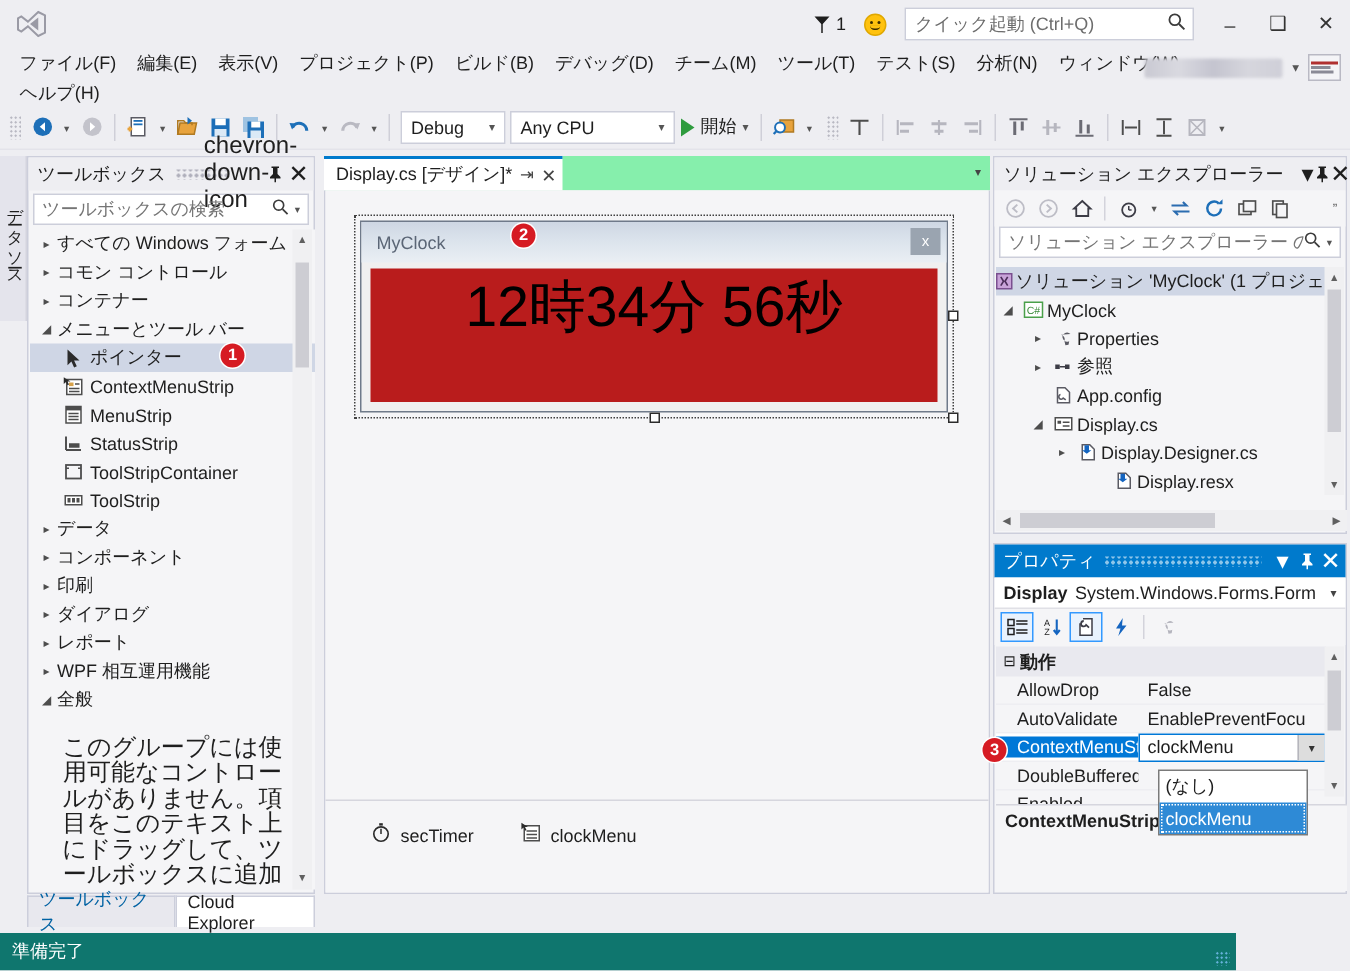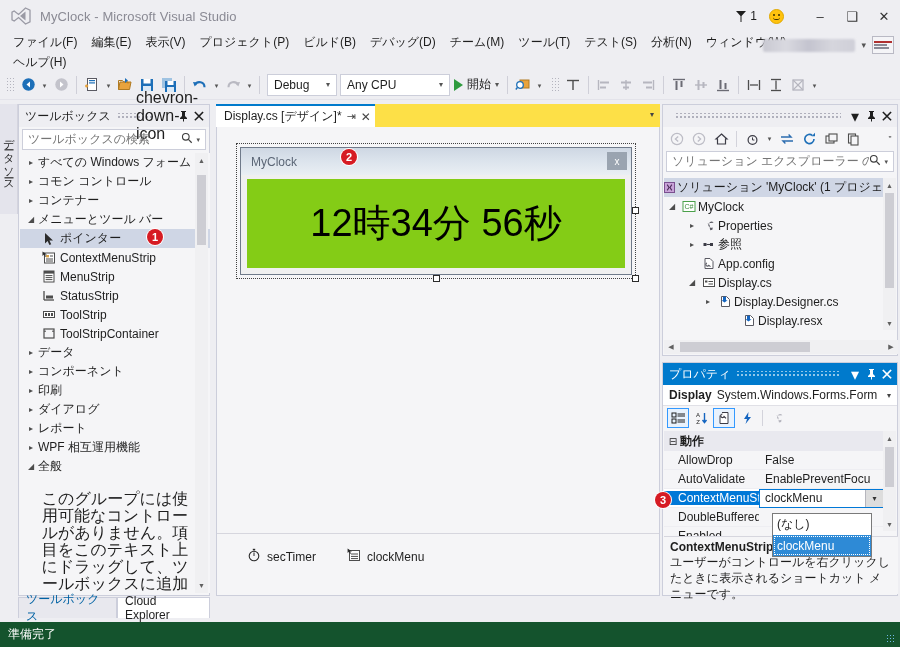"MyClock - Microsoft Visual Studio" div.title-text { html: <div>MyClock - Microsoft Visual Studio</div> -> none }
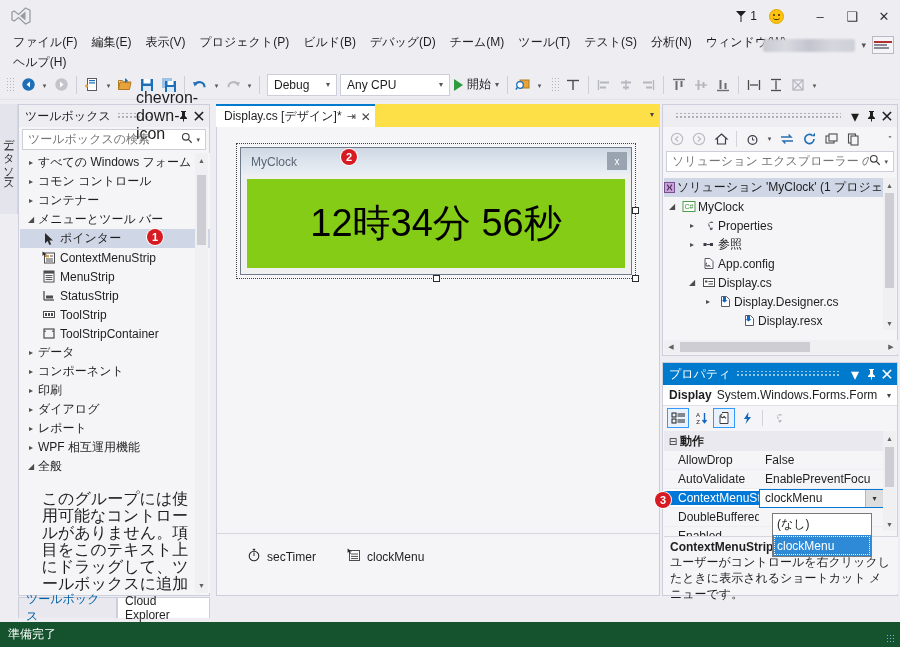"クイック起動 (Ctrl+Q)" div.quick-launch { html: none -> <div> <span>クイック起動 (Ctrl+Q)</span> <span> <svg> <circle></circle> <line></line> </svg> </span> </div> }
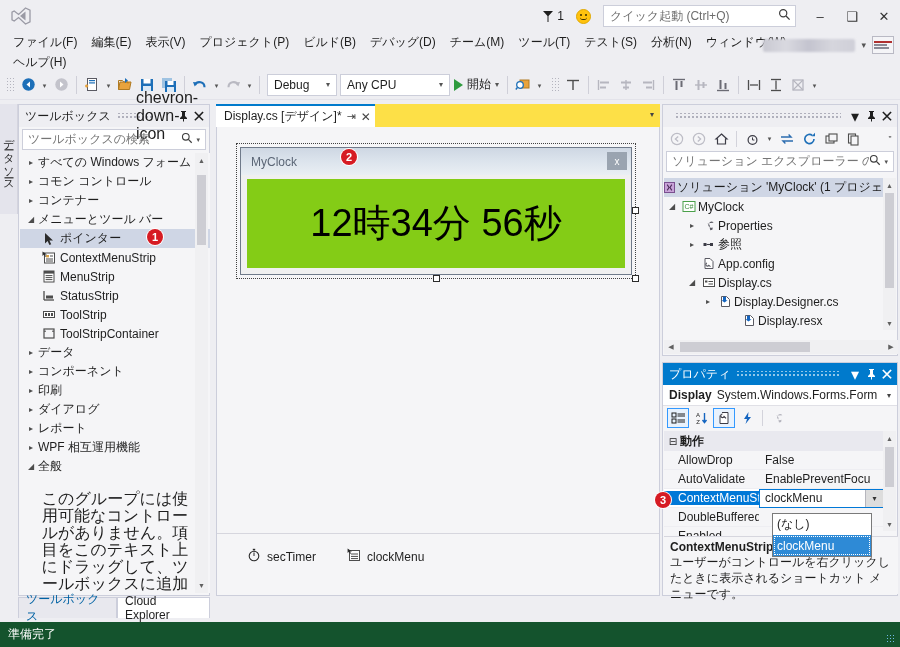"Display.cs [デザイン]*" .doc-tabbar { background: #fde047 -> #86efac }
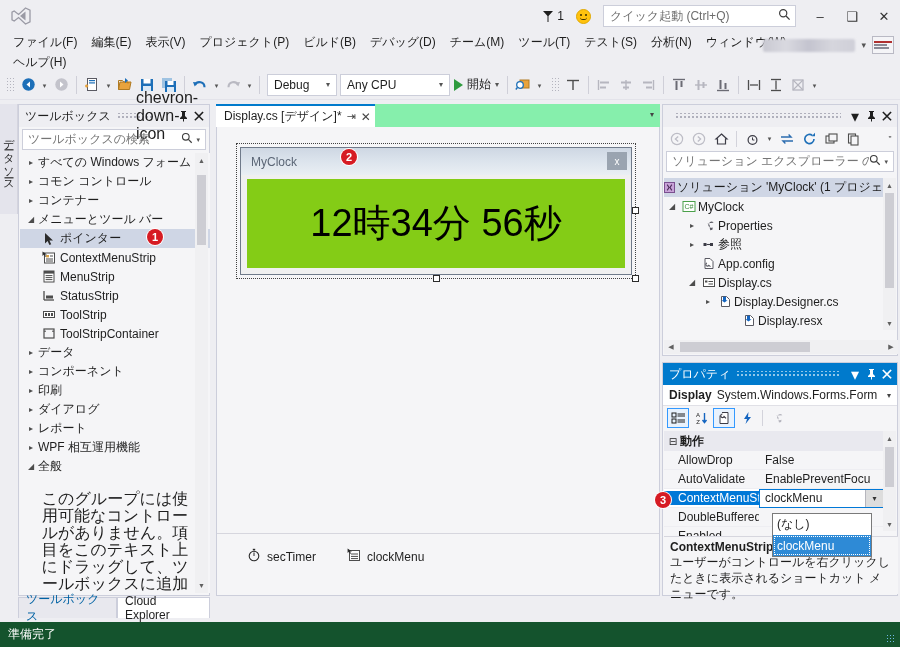"ソリューション エクスプローラー" span.panel-title { html: none -> <span>ソリューション エクスプローラー</span> }
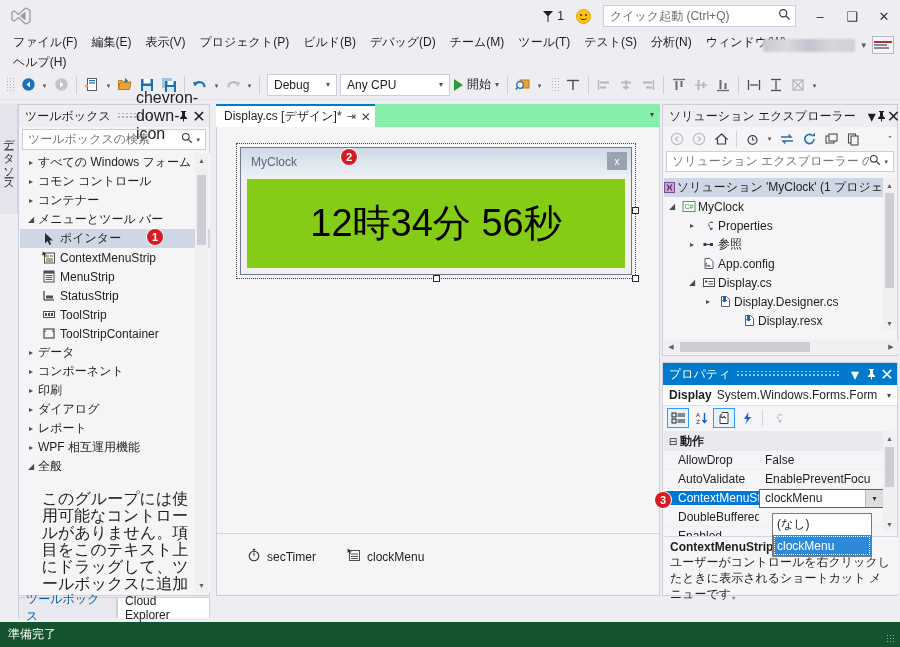"12時34分 56秒" .form-client { align-items: center -> none; background: #84cc16 -> #b91c1c }
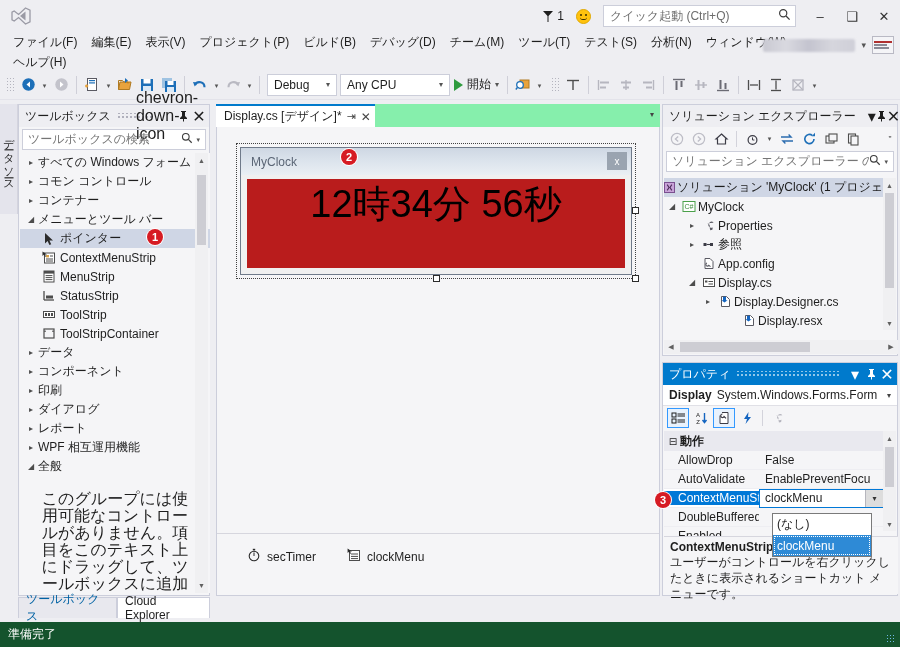"ToolStrip" div.tb-row { order: before "ToolStripContainer" -> after "ToolStripContainer" }
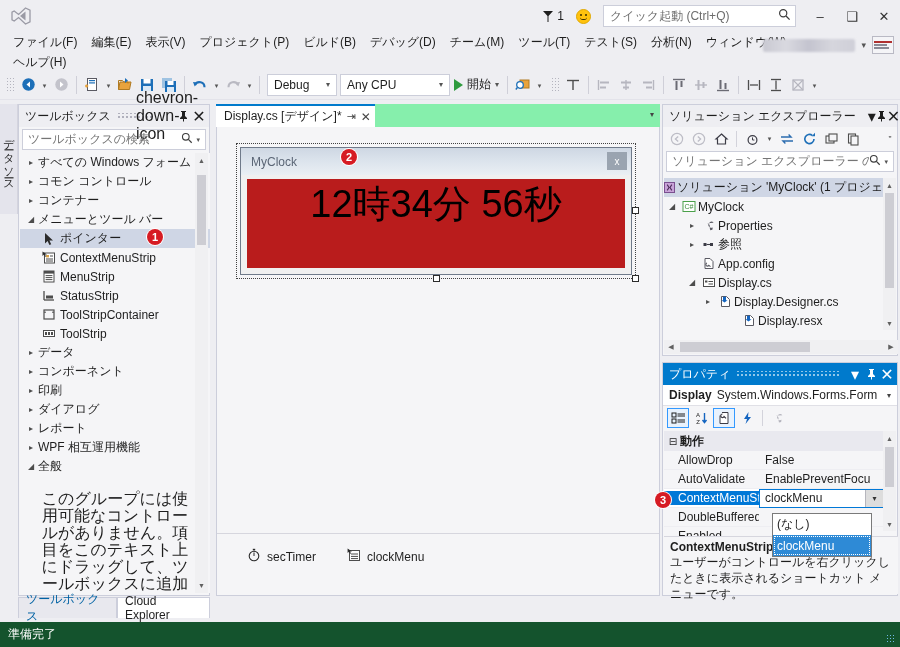"ユーザーがコントロールを右クリックしたときに表示されるショートカット" div.pr-desc-b { html: <div>ユーザーがコントロールを右クリックしたときに表示されるショートカット メニューです。</div> -> none }
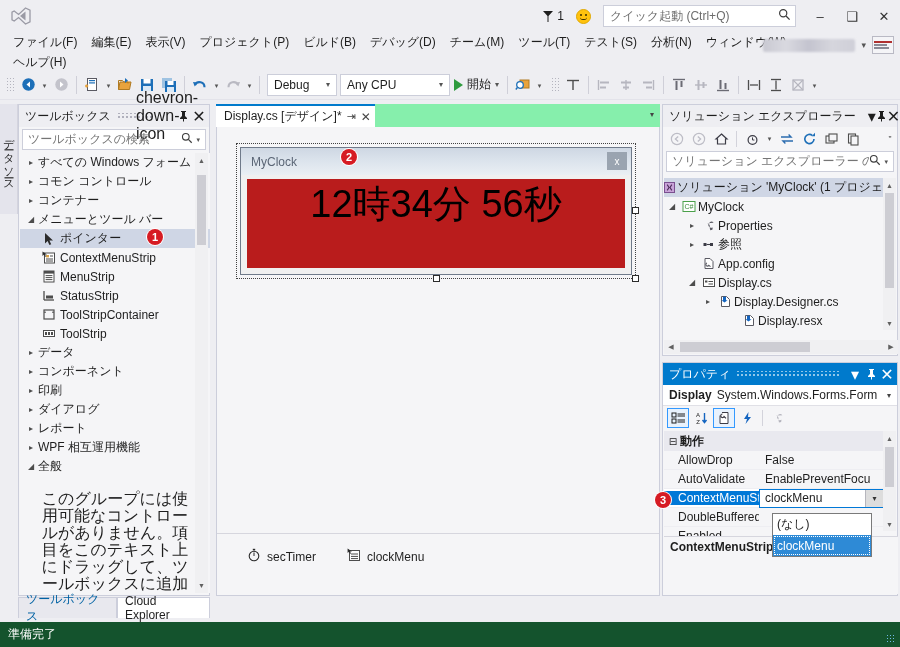"準備完了" .statusbar { background: #14532d -> #0f766e; width: 900px -> 824px }
